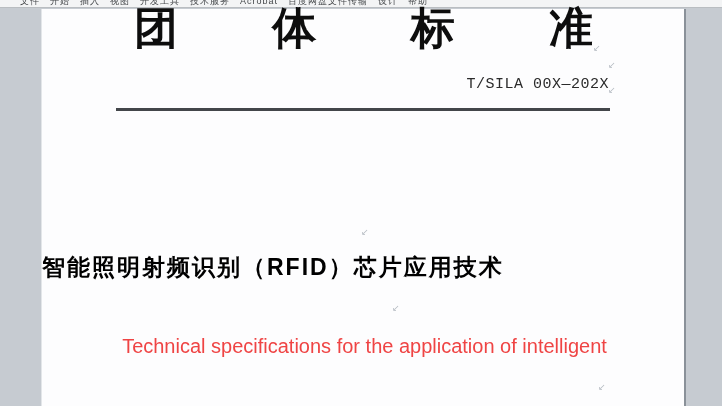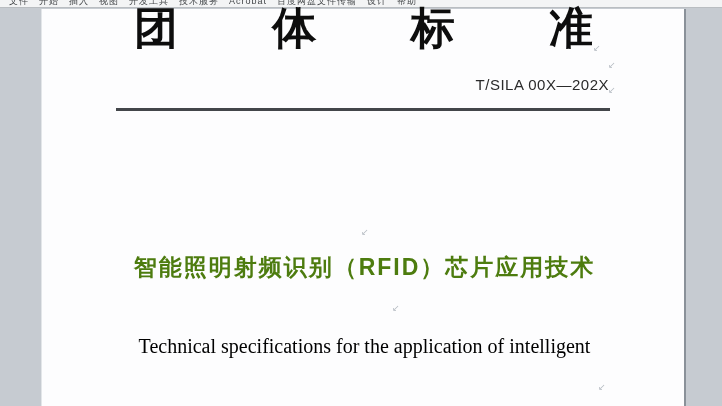"文件" .menubar { padding-left: 9px -> 20px }
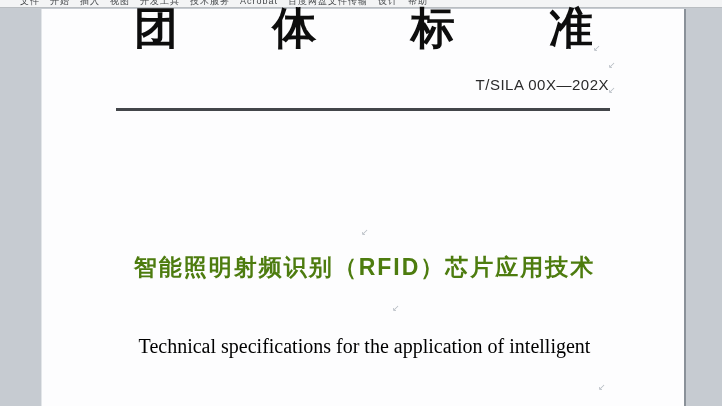"T/SILA 00X—202X" .std-code { font-family: Liberation Sans, sans-serif -> Liberation Mono, monospace }
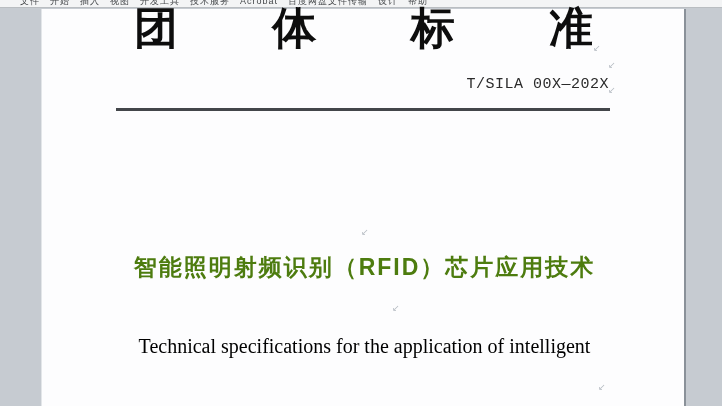"智能照明射频识别（RFID）芯片应用技术" .cn-title { color: #4d7c0f -> #000000; text-align: center -> left }
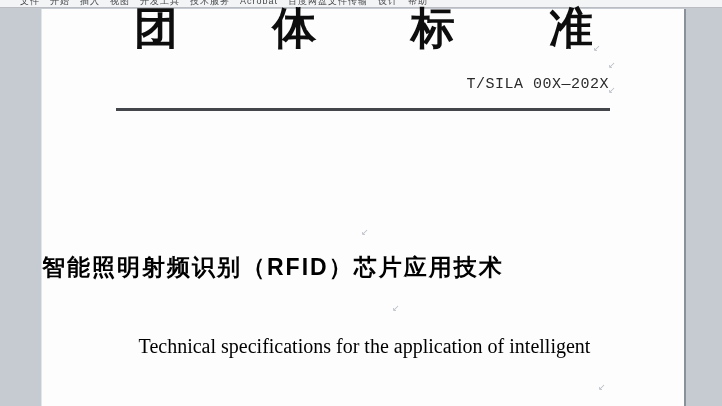"Technical specifications for the" .en-title { color: #000000 -> #ef4444; font-family: Liberation Serif, serif -> Liberation Sans, sans-serif }
